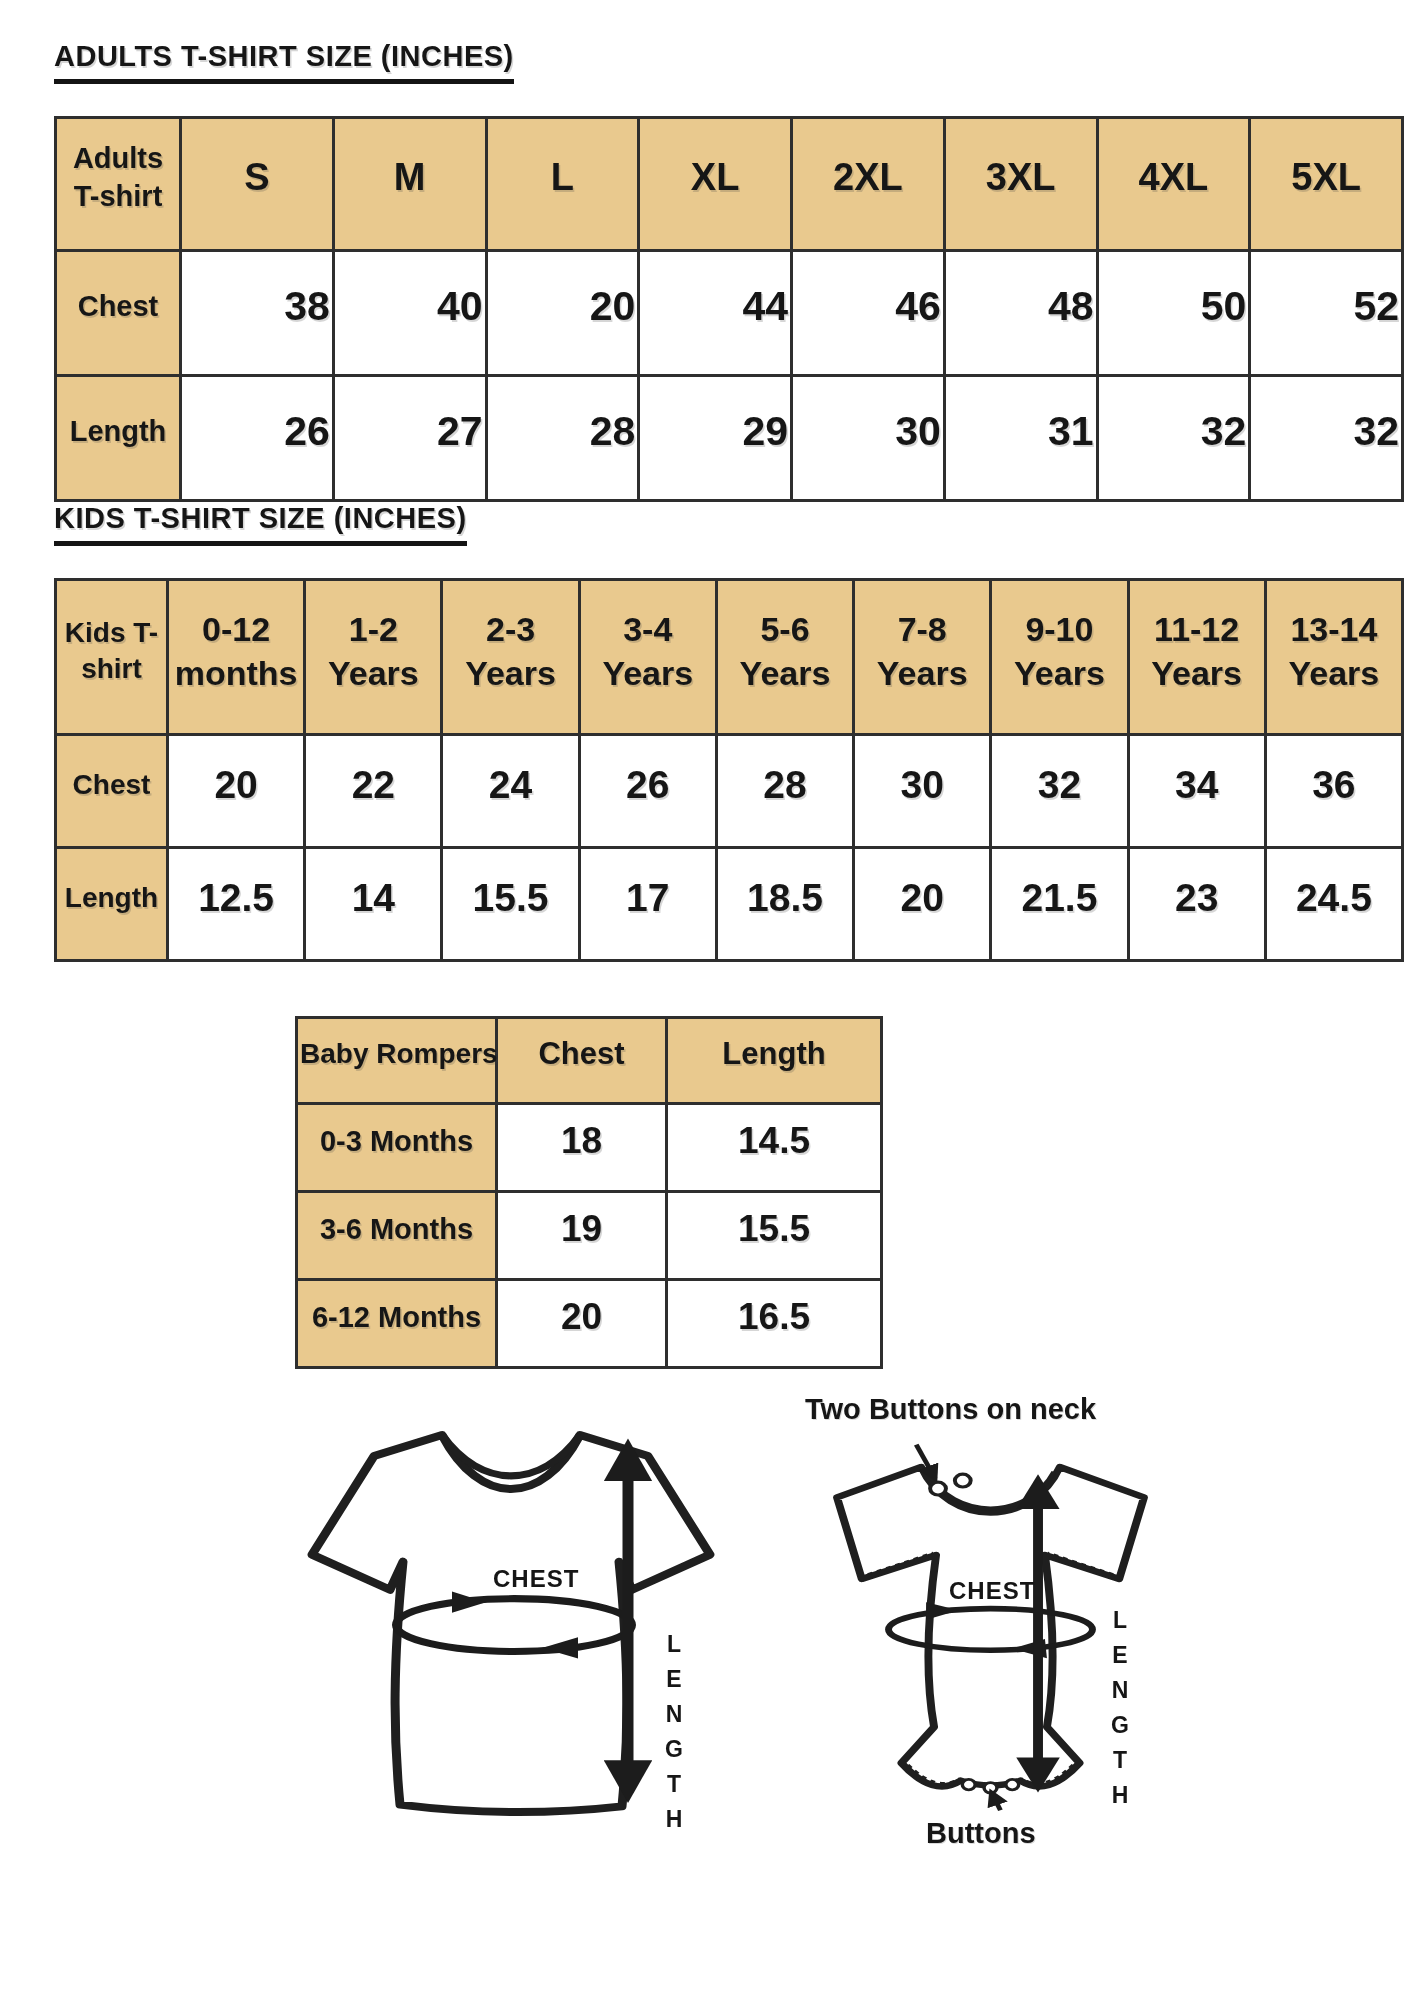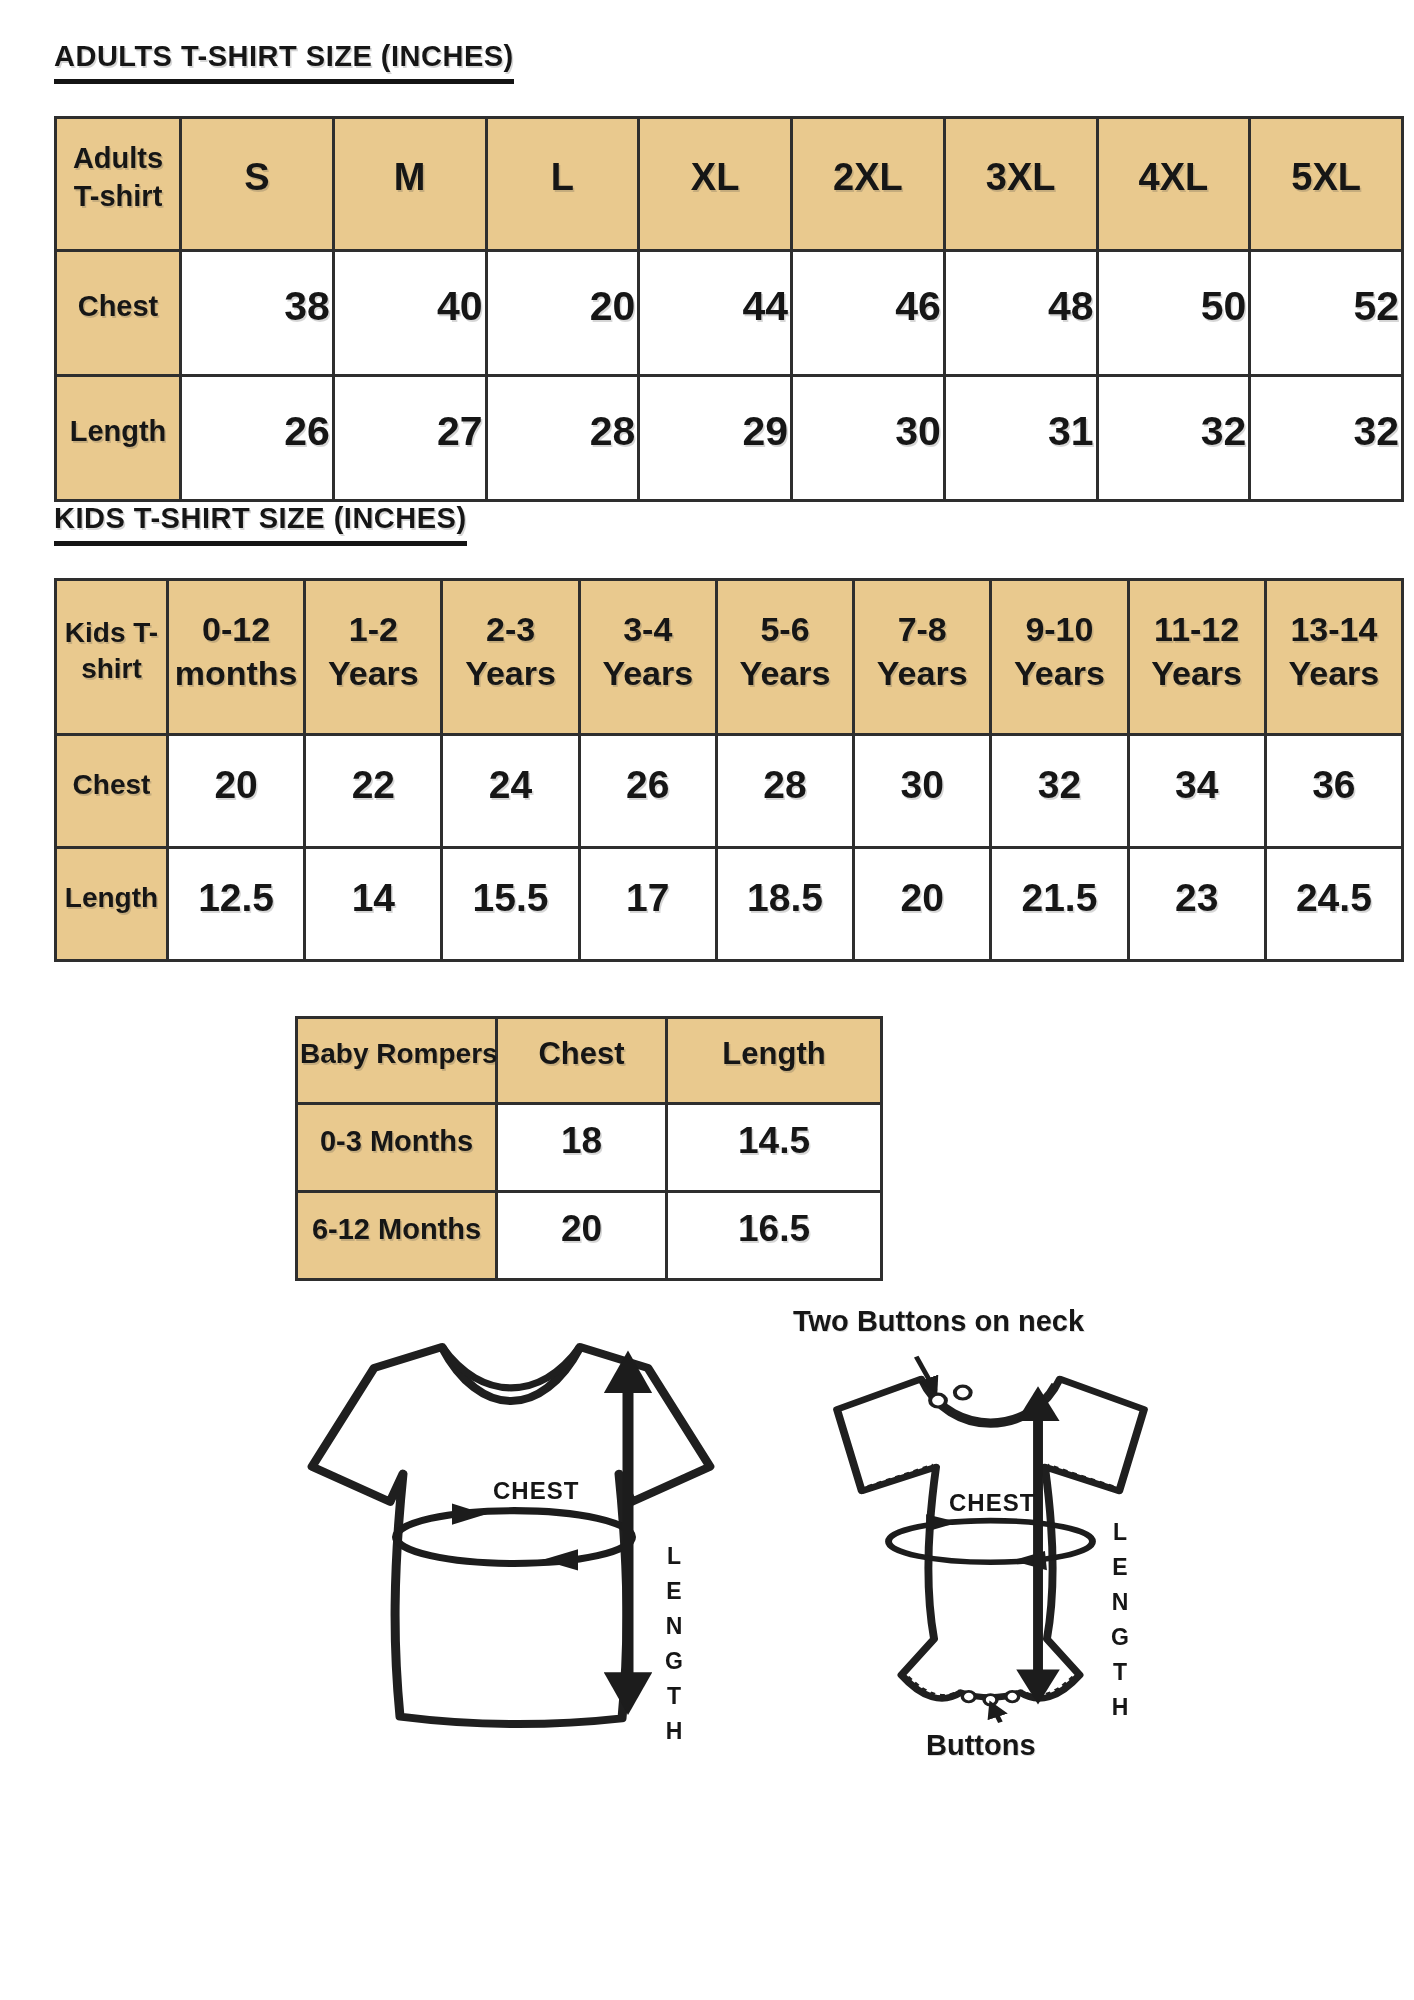"3-6 Months" tr { html: none -> <tr> <th>3-6 Months</th> <td>19</td> <td>15.5</td> </tr> }
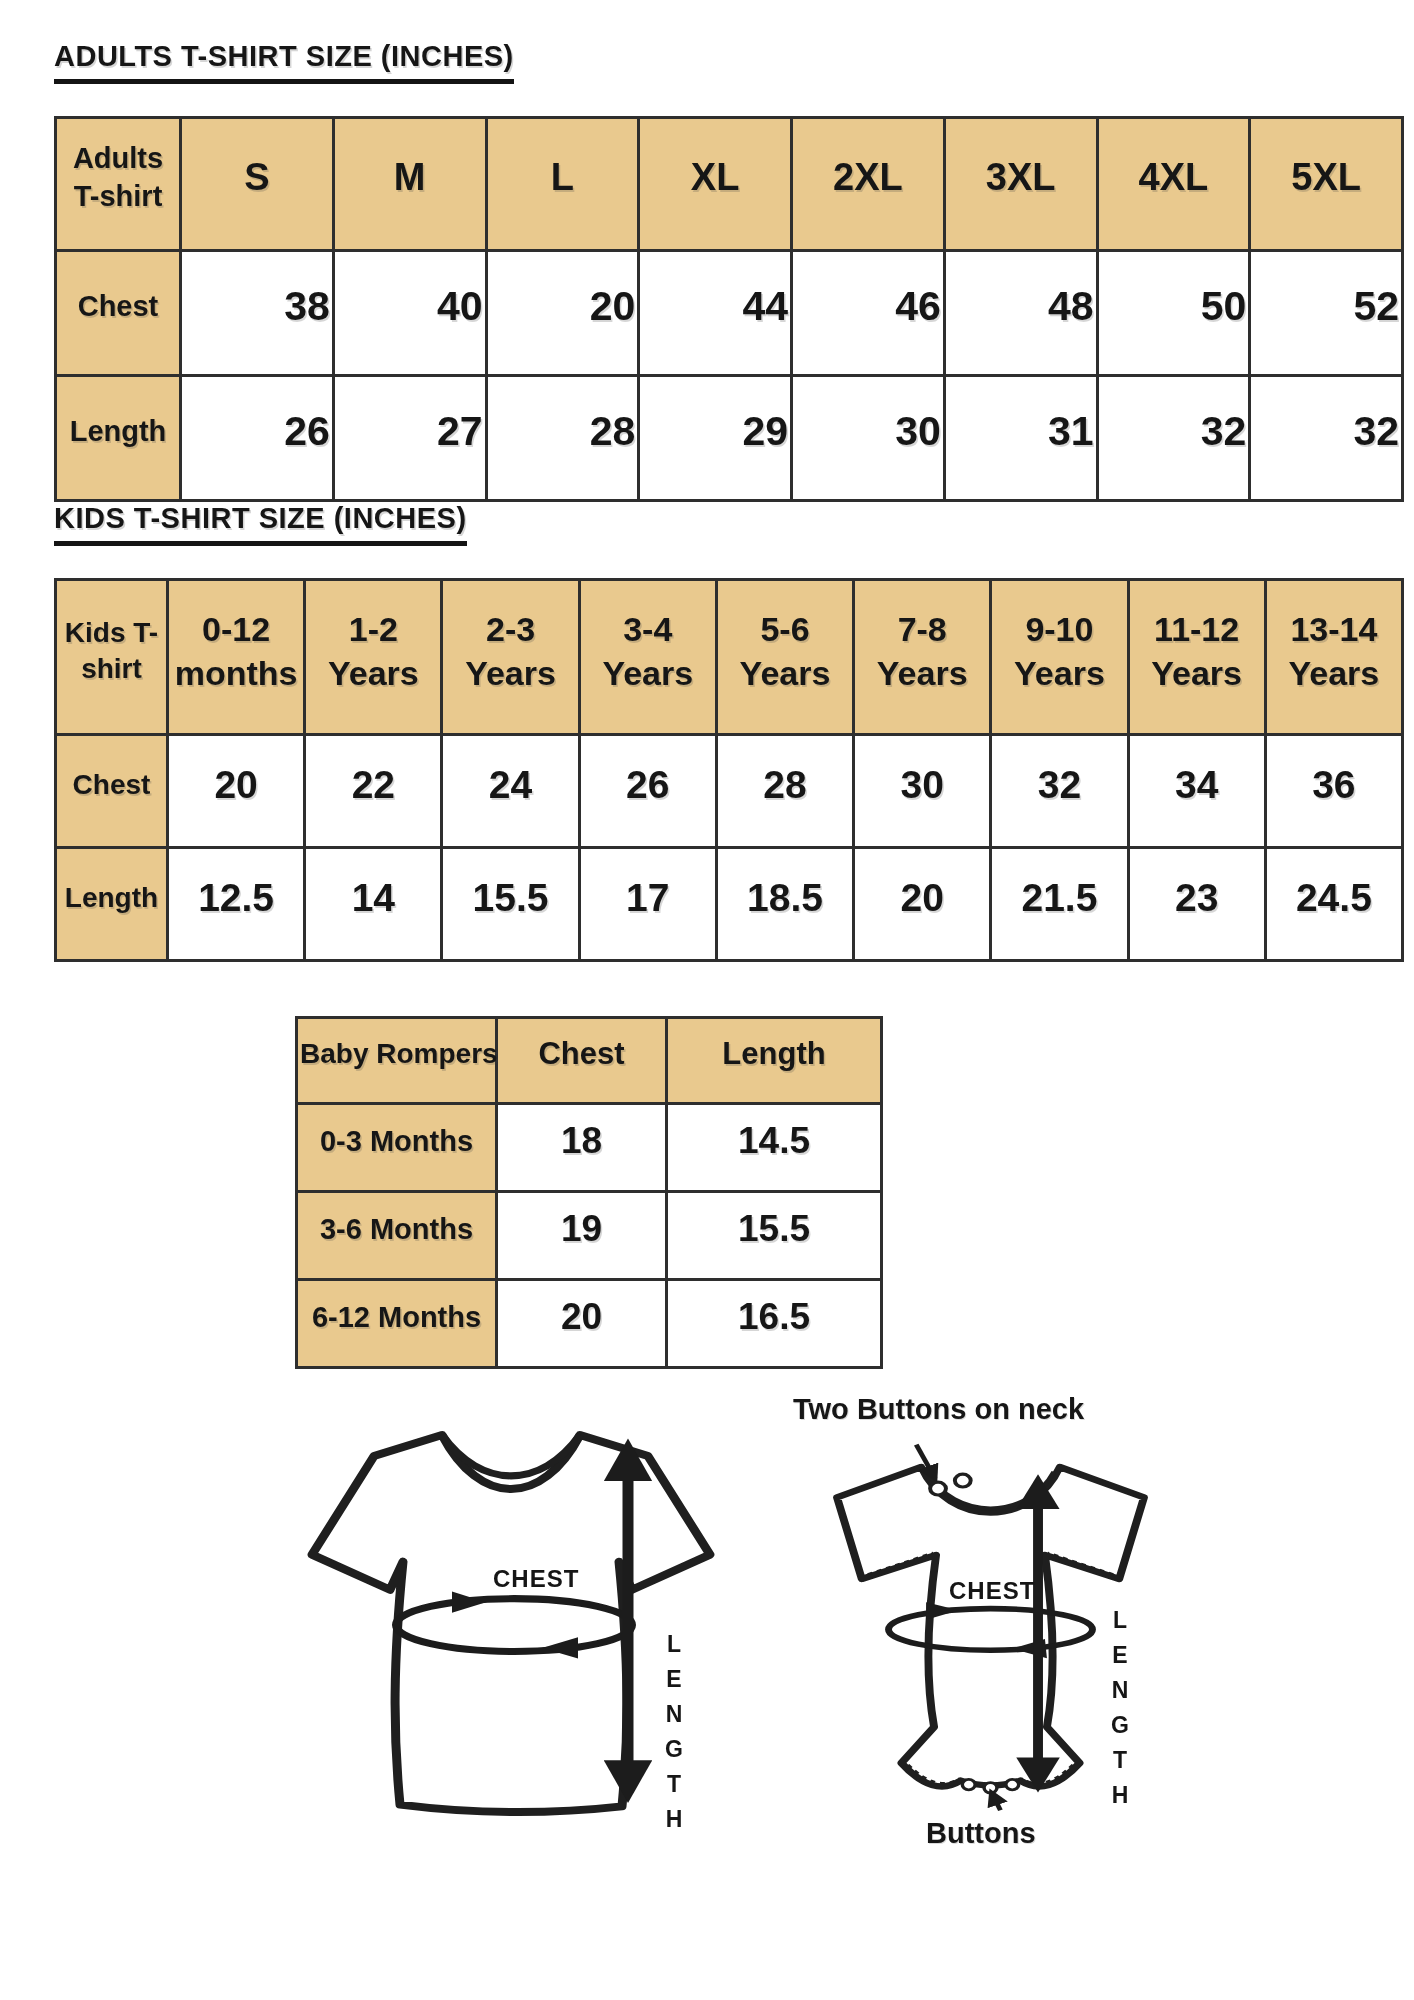"Two Buttons on neck" div.note { left: 20px -> 32px }
